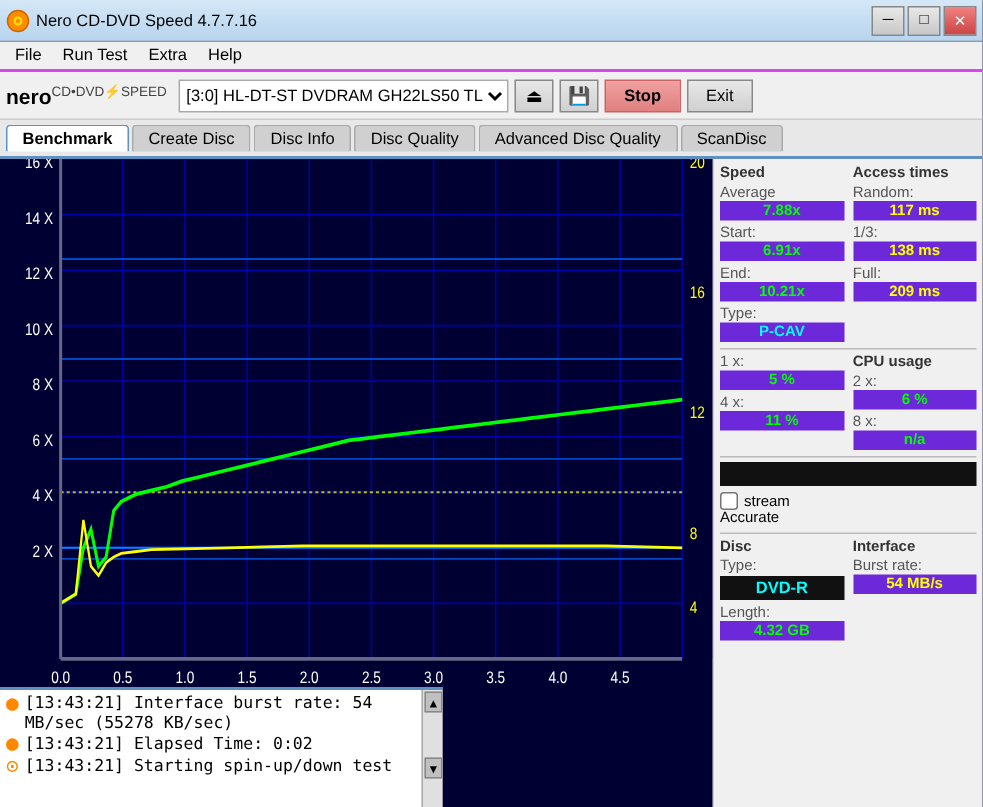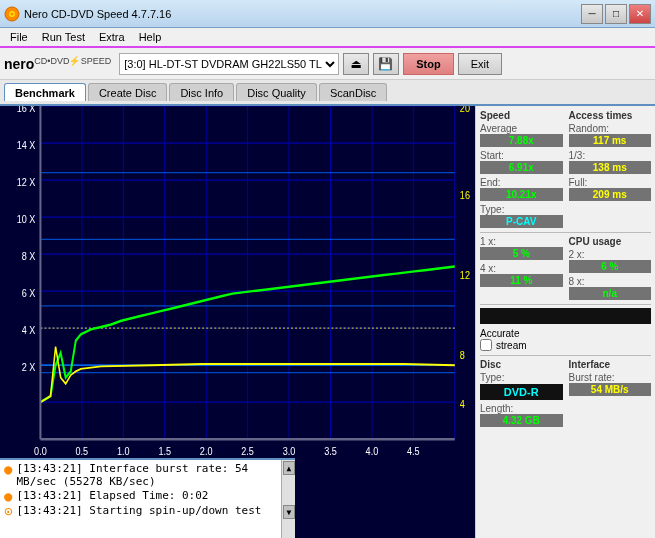"Advanced Disc Quality" div.tab { html: none -> <div>Advanced Disc Quality</div> }
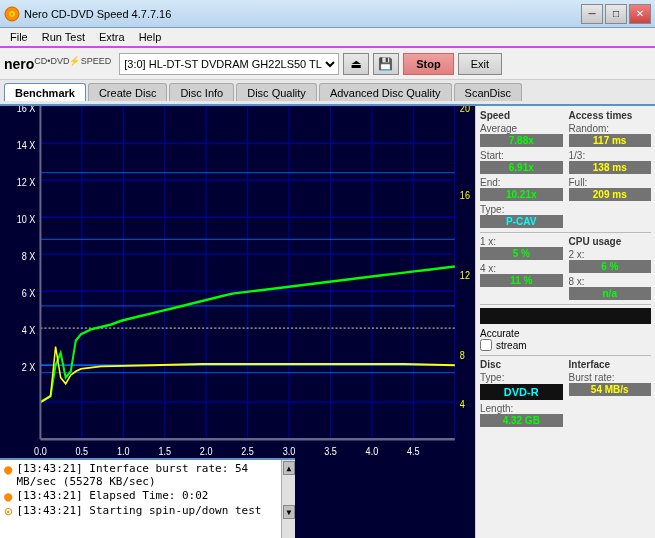"7.88x" .stat-value { background: #737373 -> #6d28d9 }
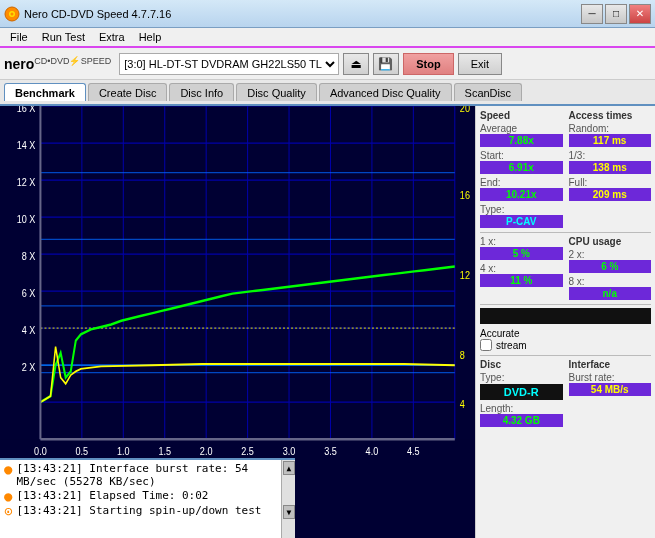"Accurate" div { order: before "stream" -> after "stream" }
